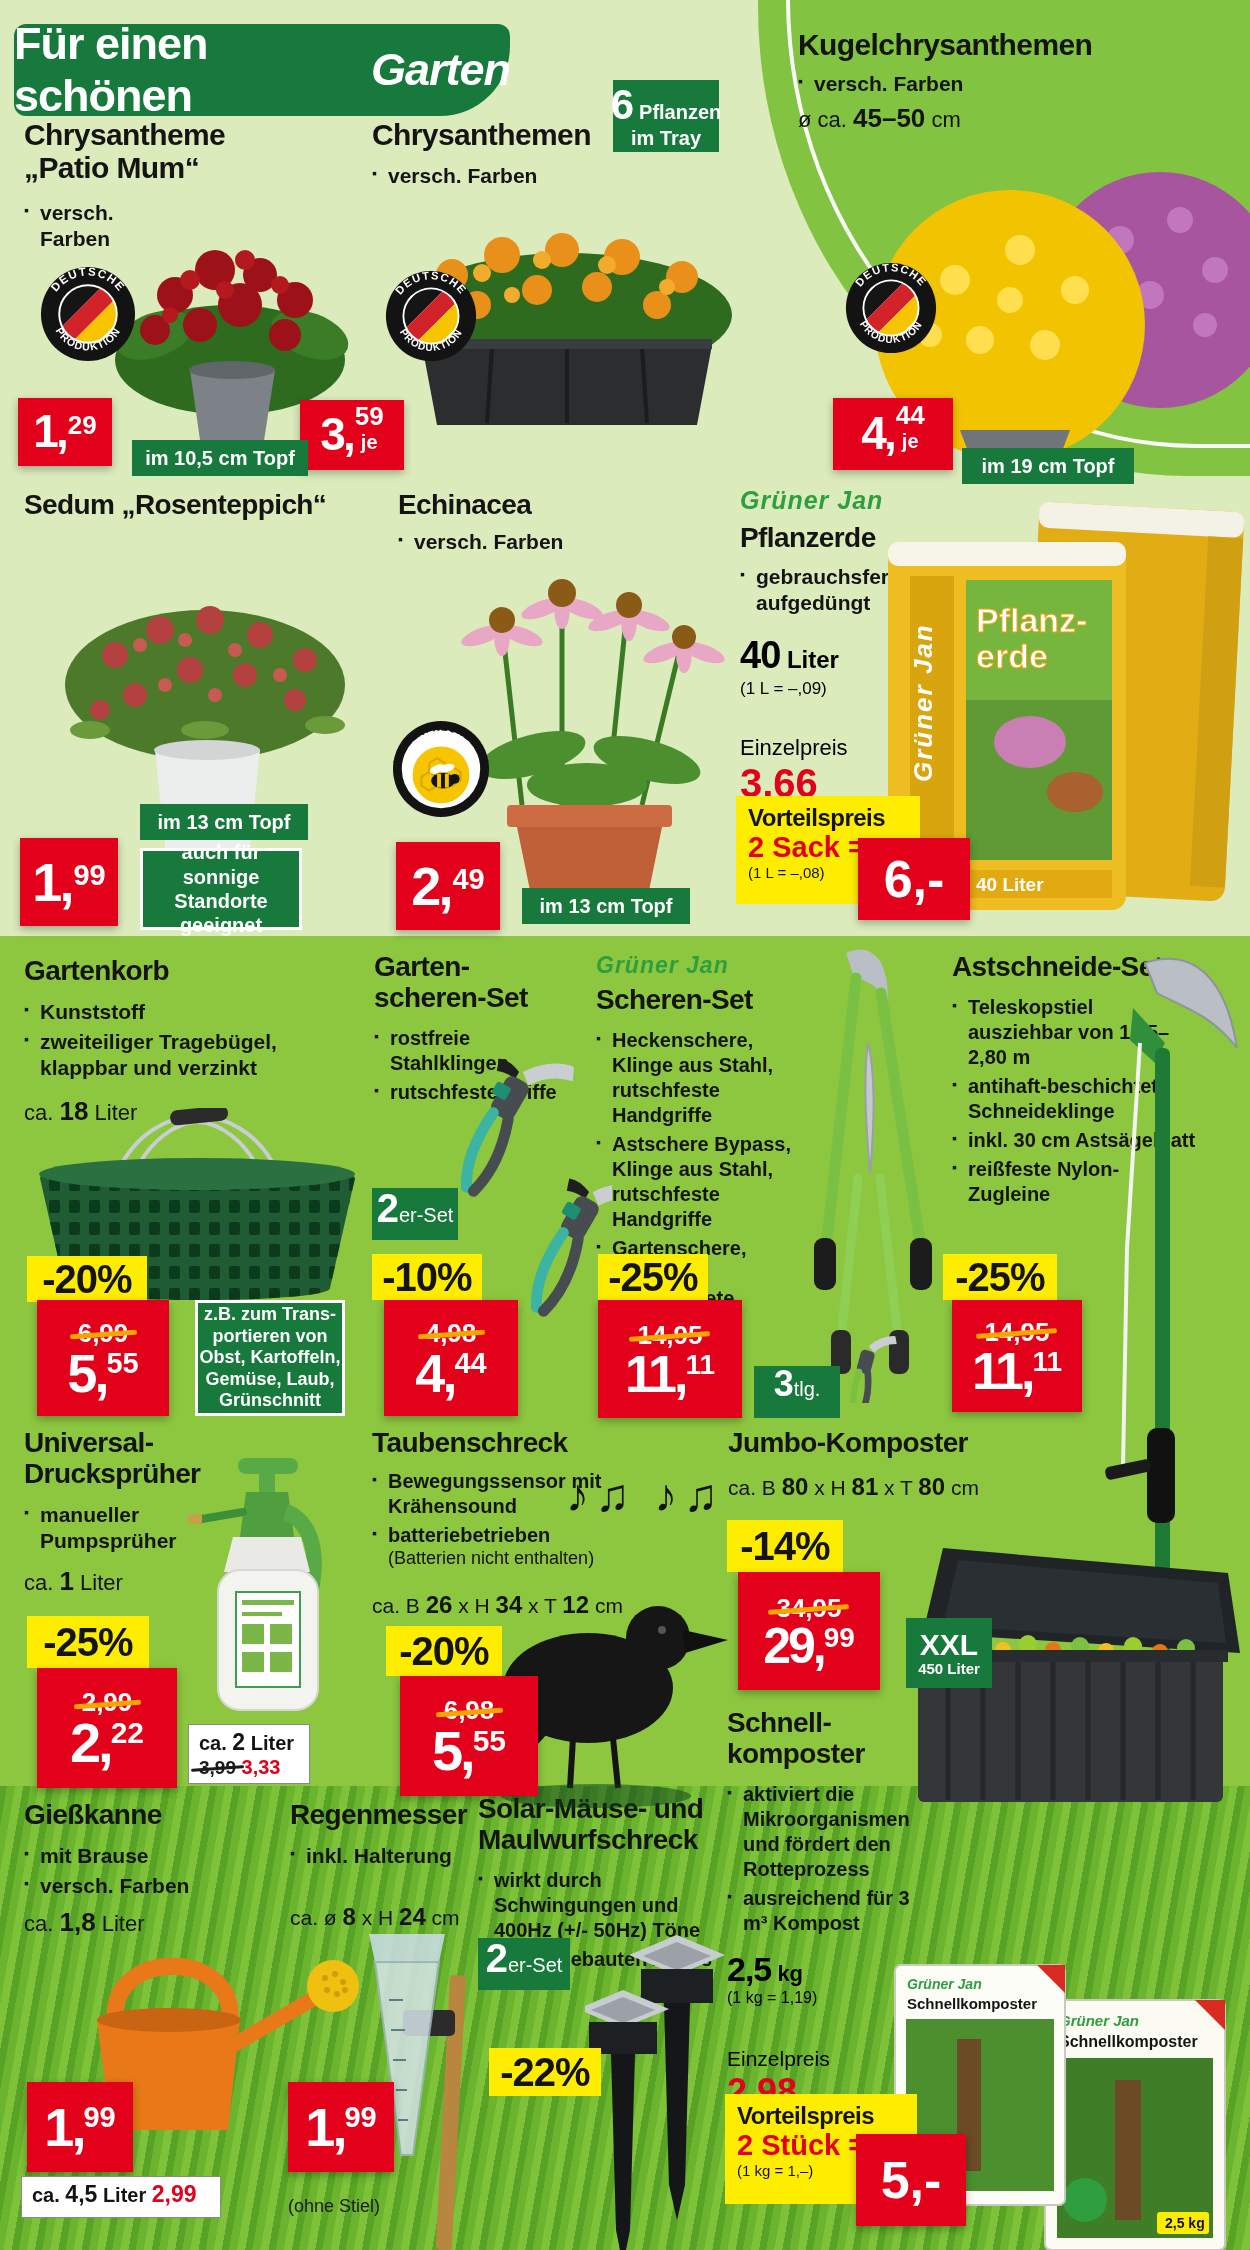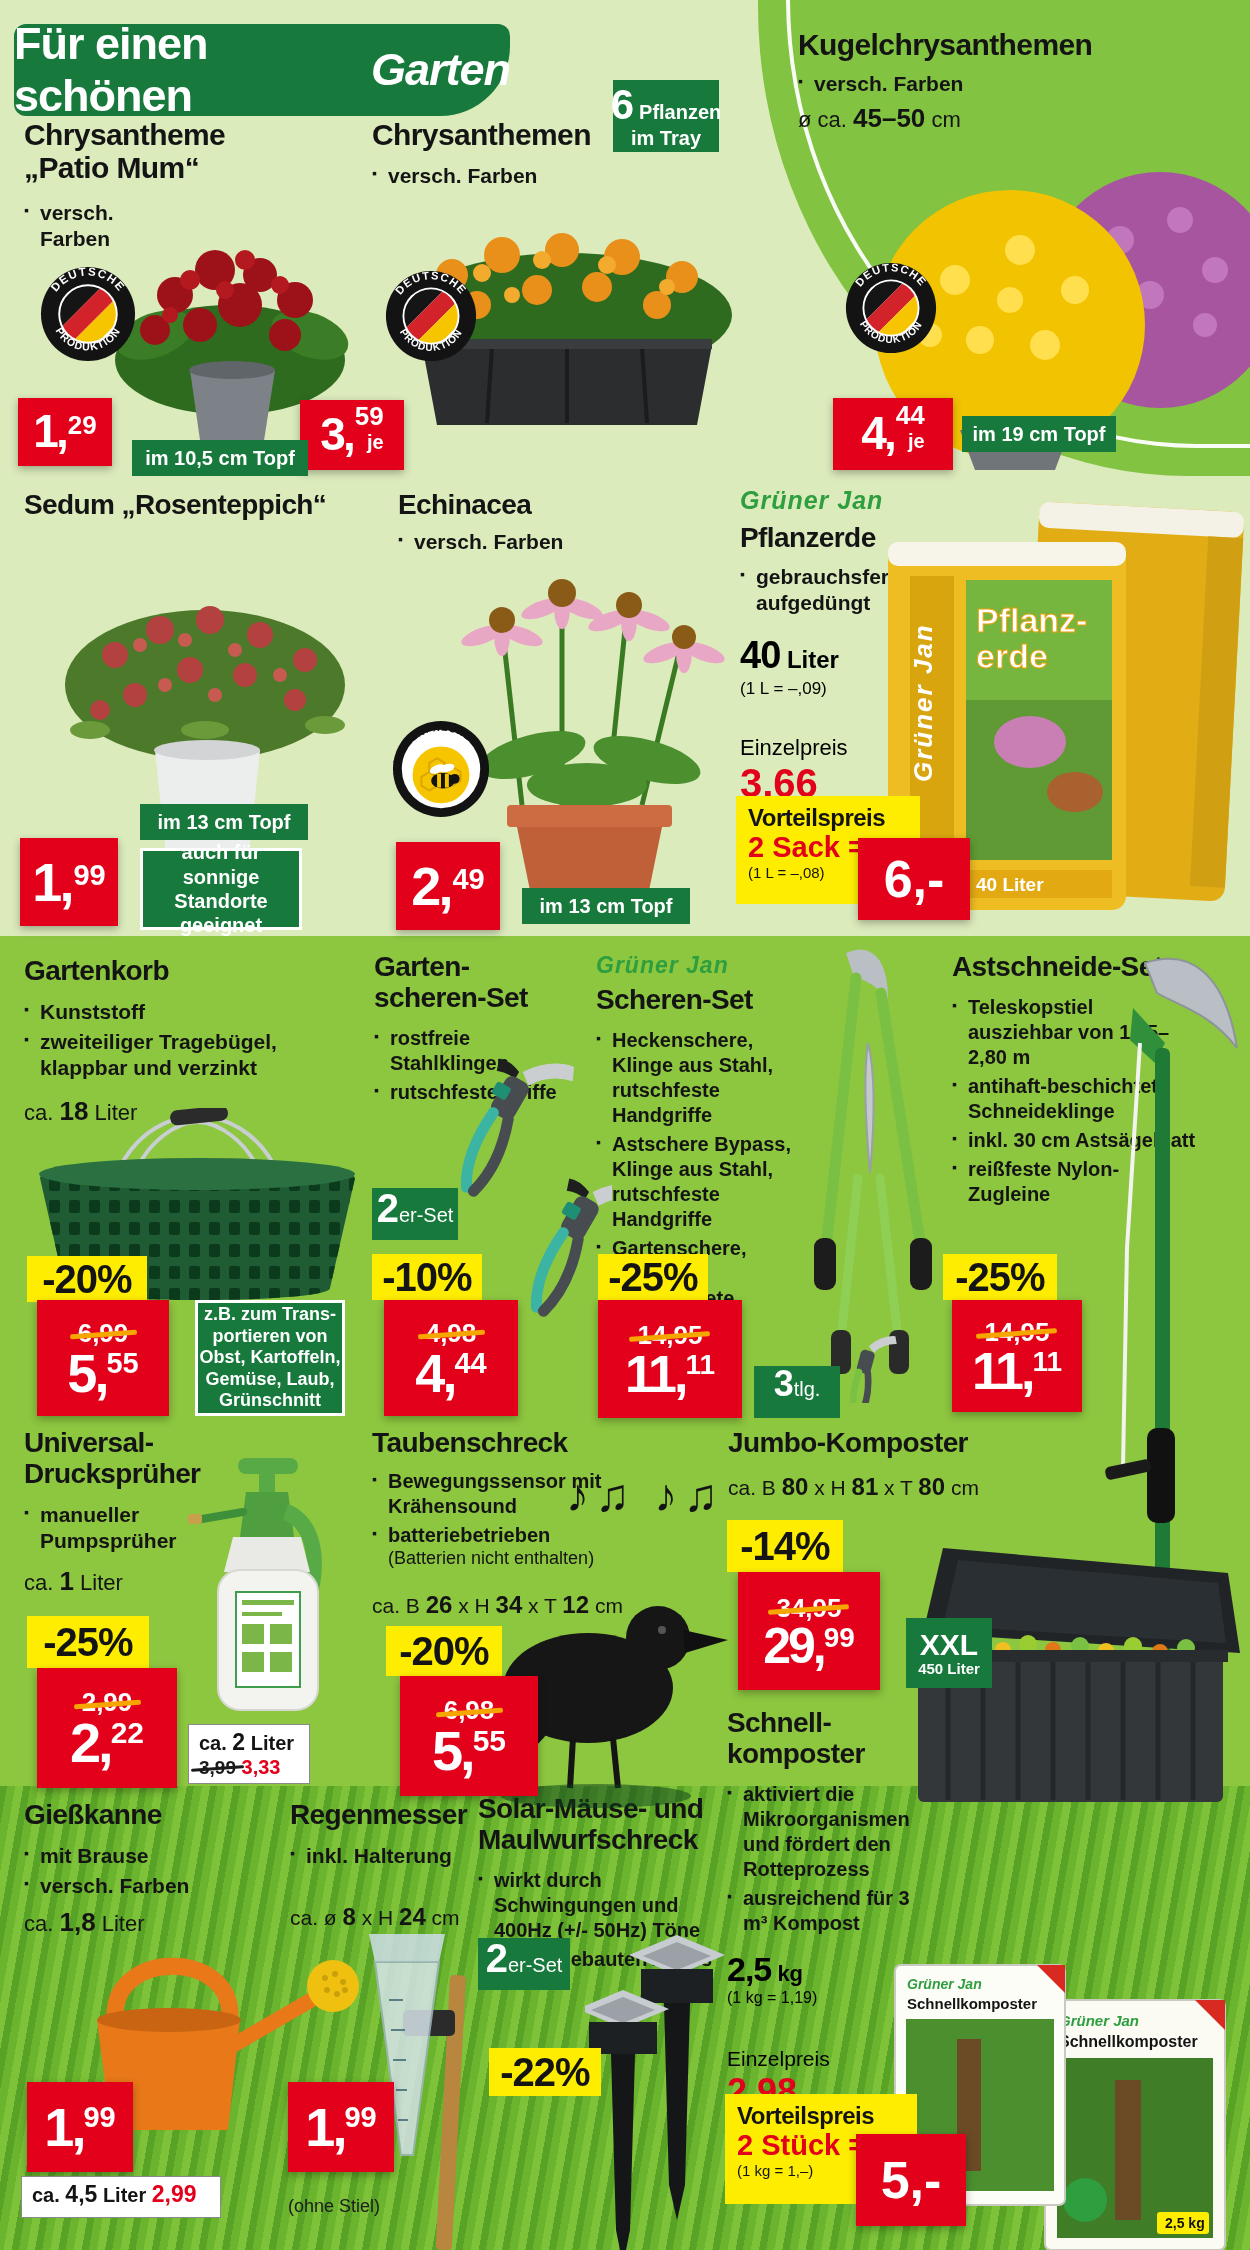"29" .p-col { align-items: flex-end -> center }
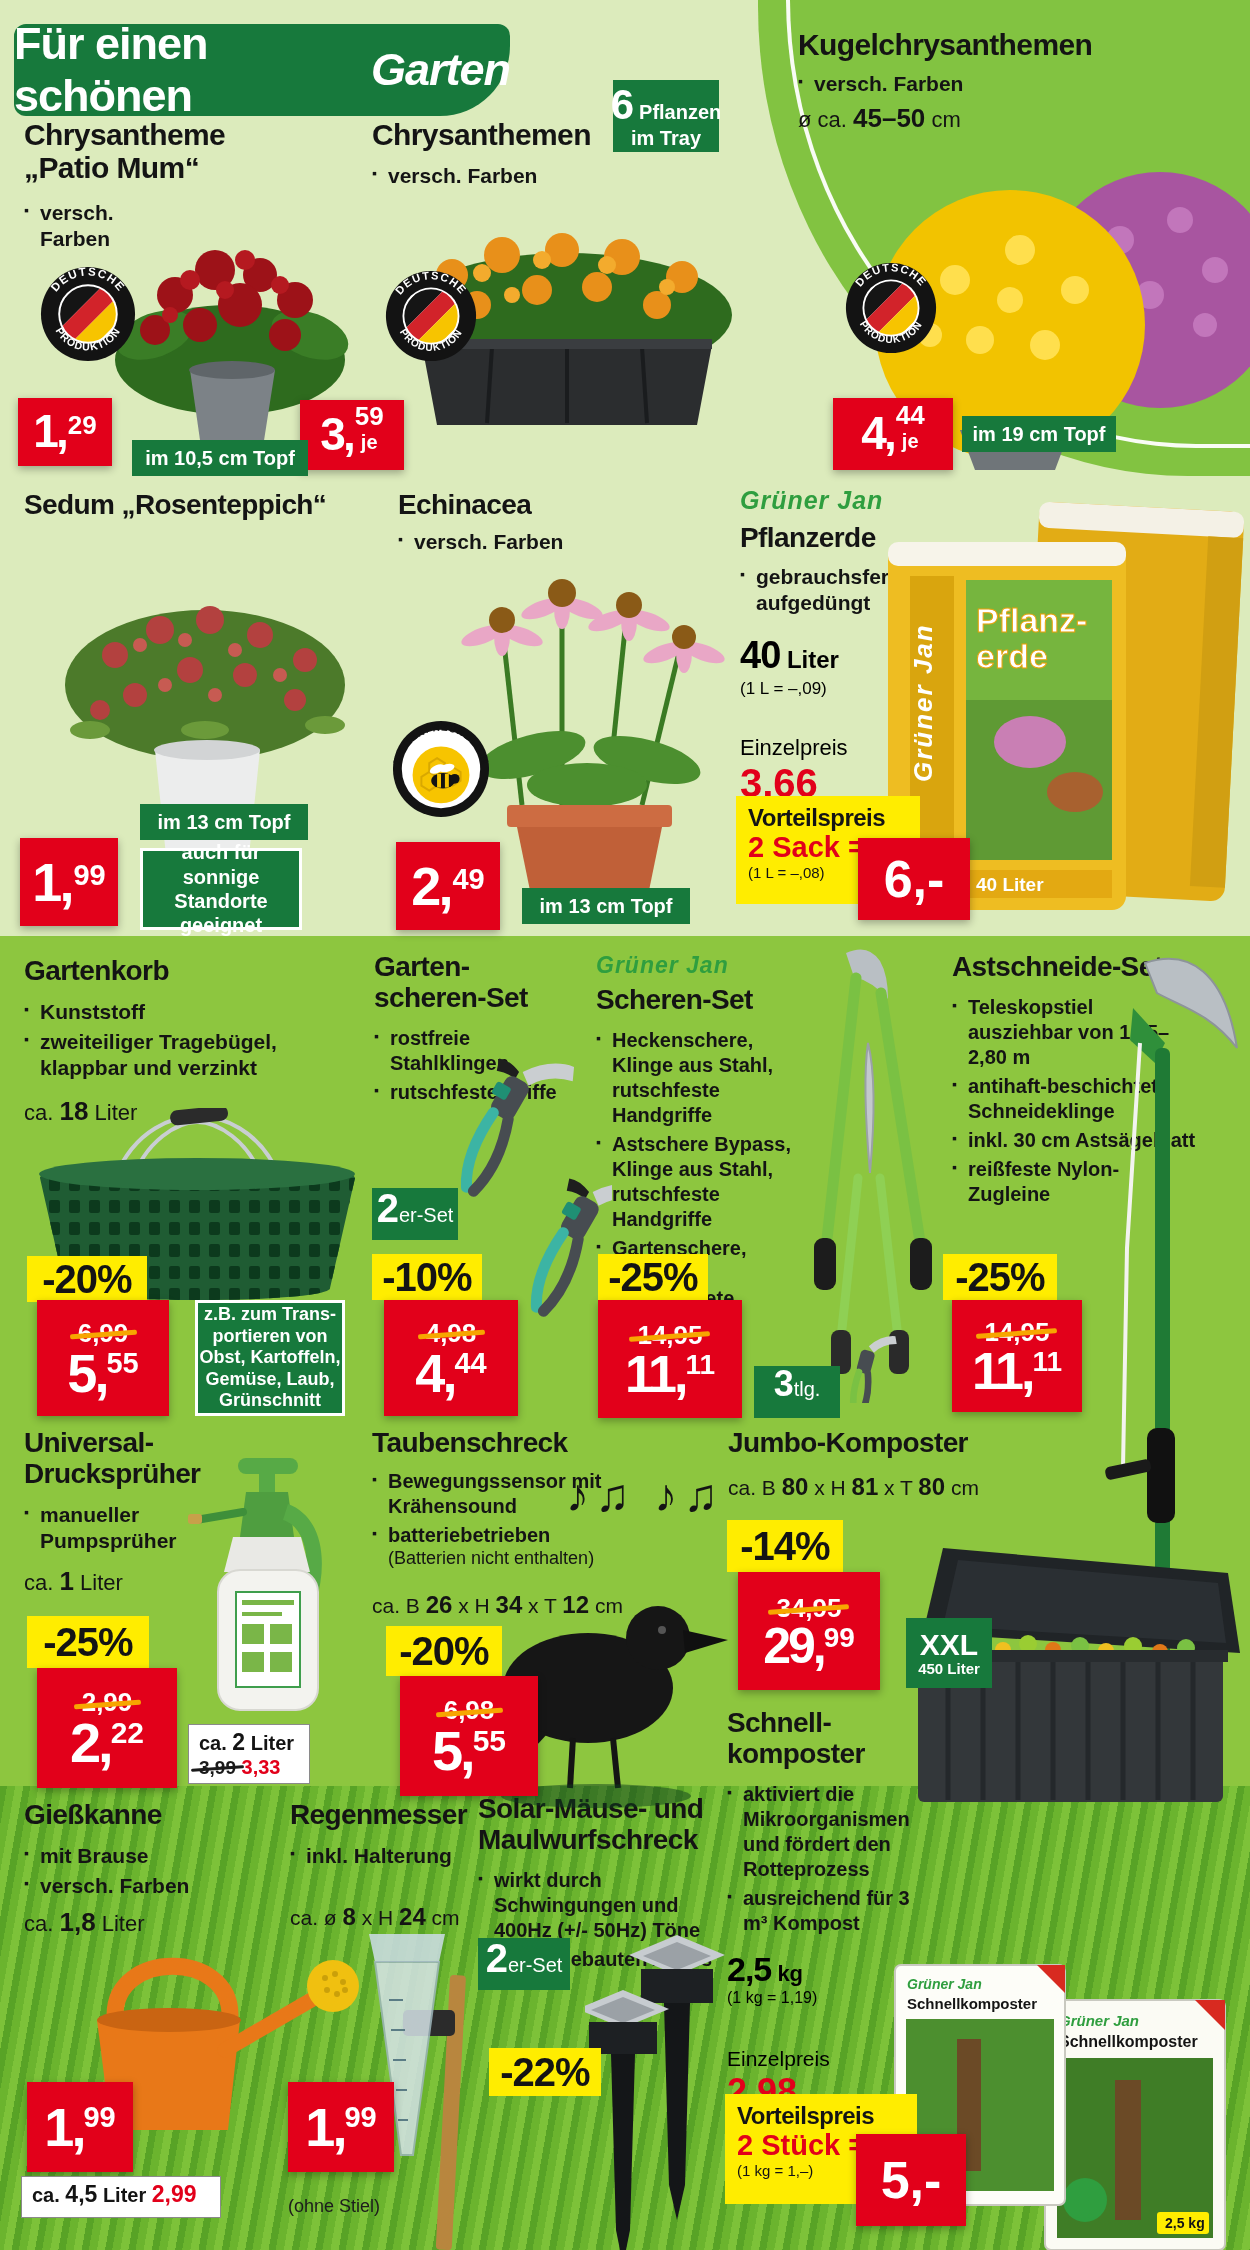"im 19 cm Topf" div.abs { top: 416px -> 448px; width: 154px -> 172px }
